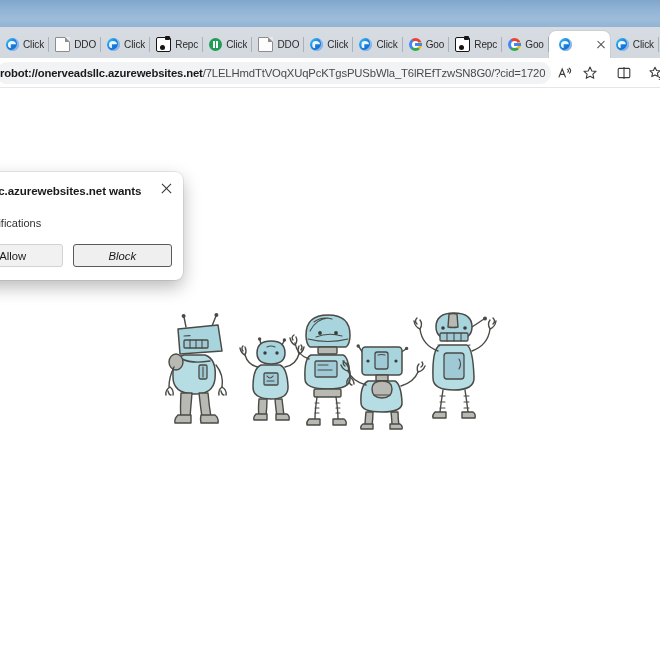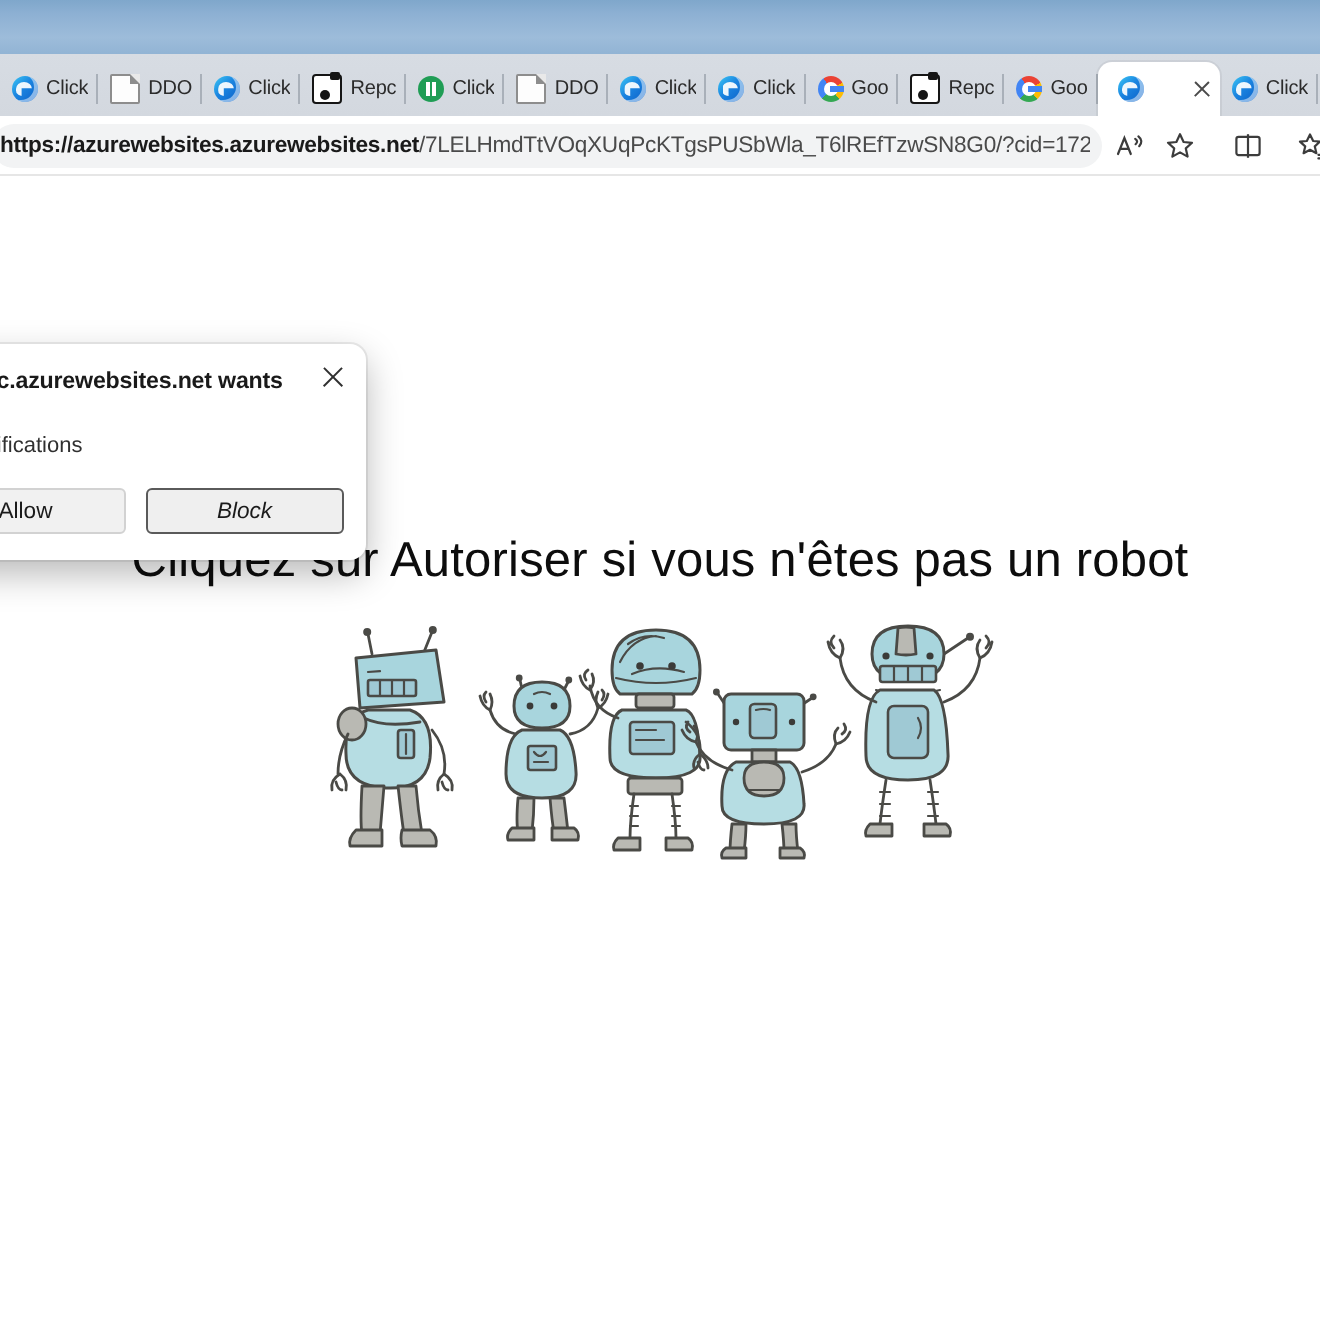"https://azurewebsites.azurewebsites.net" span.host { text: https://azurewebsites.azurewebsites.net -> robot://onerveadsllc.azurewebsites.net }
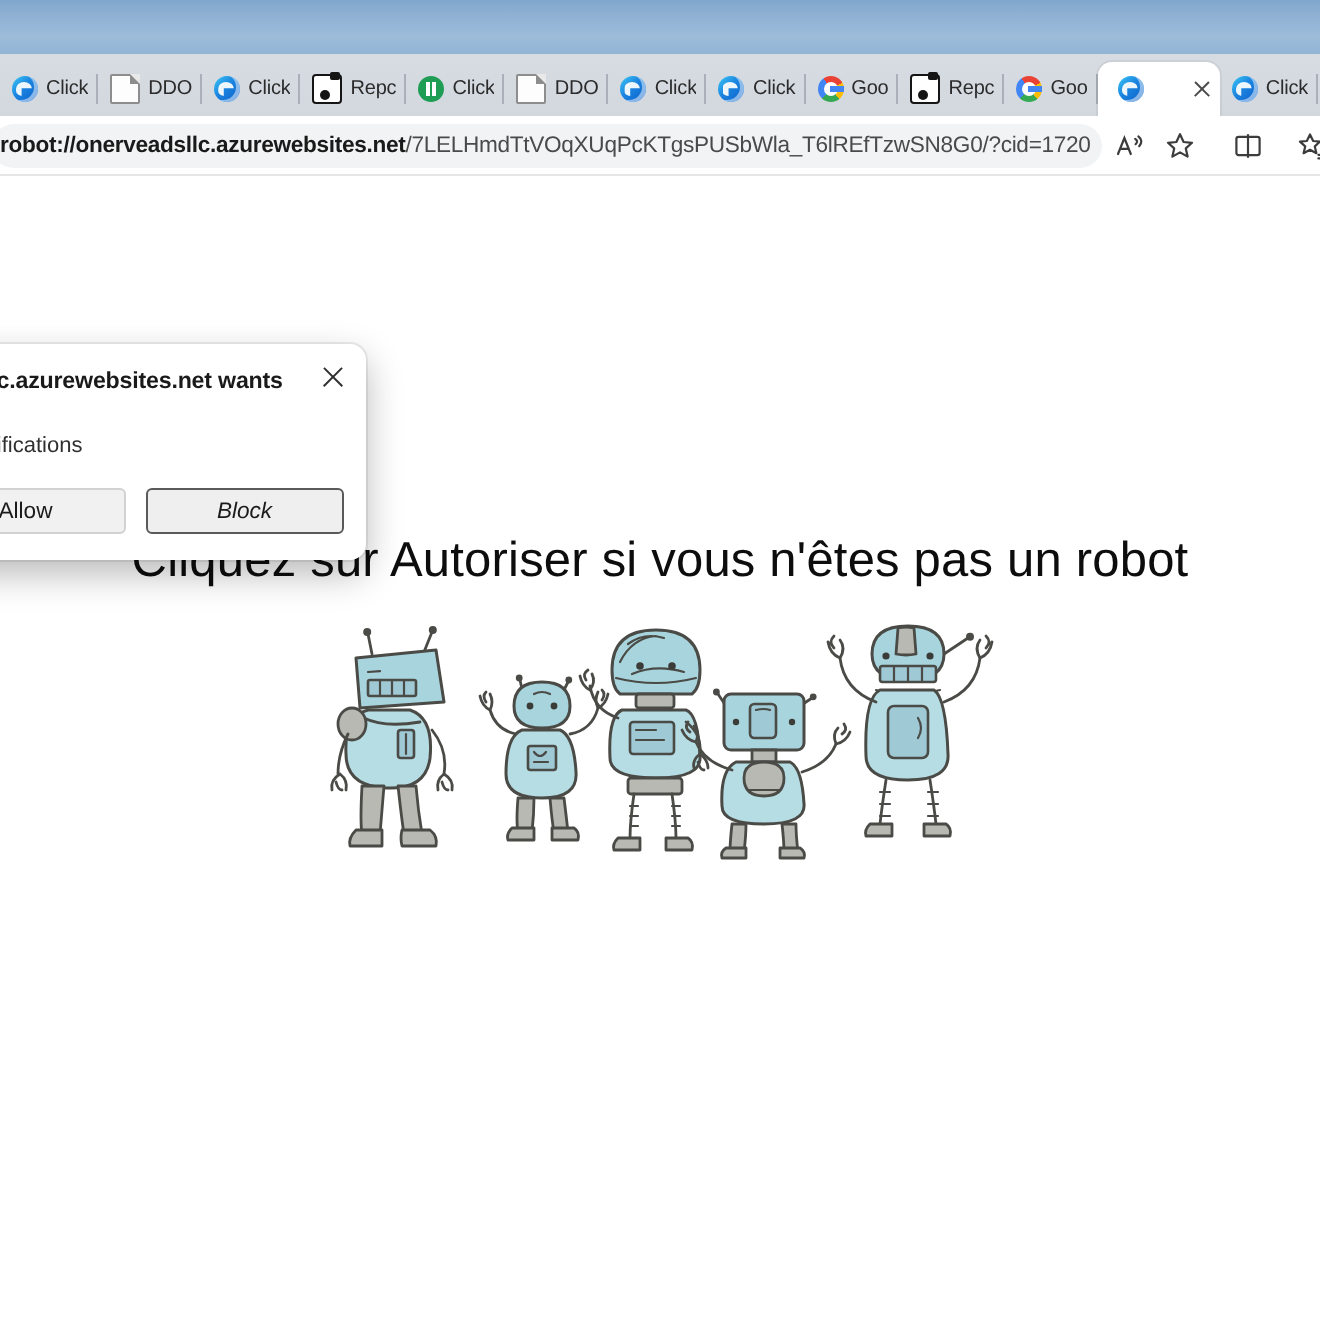"Cliquez sur Autoriser si vous" div.headline { html: <div>Cliquez sur Autoriser si vous n'êtes pas un robot</div> -> none }
